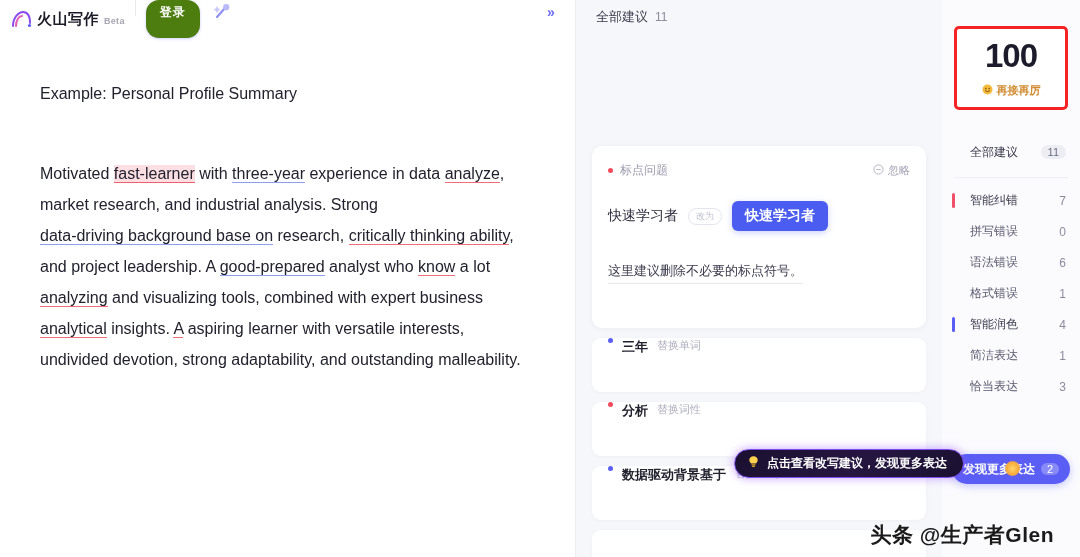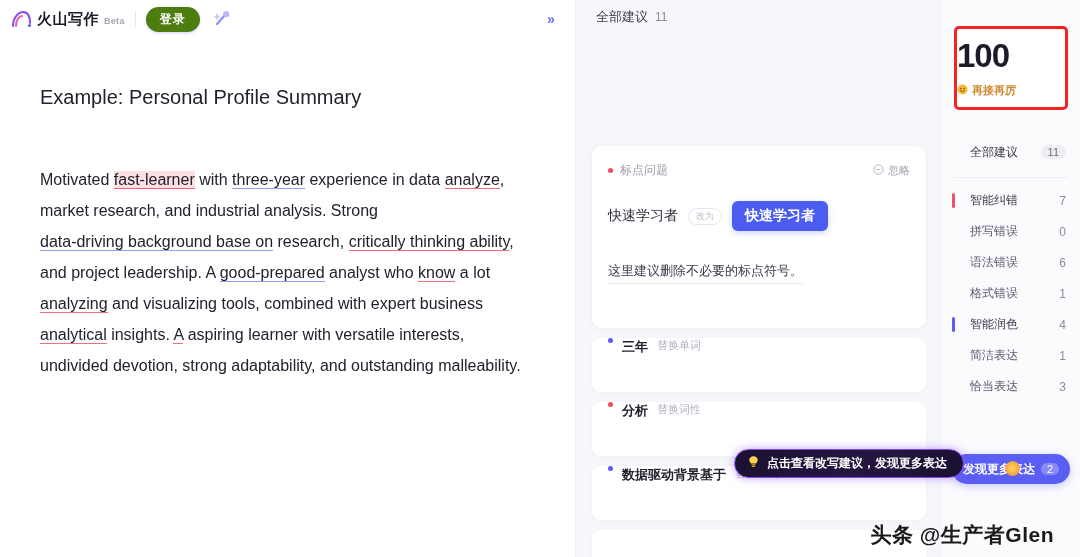"火山写作" .editor-topbar { align-items: center -> none }
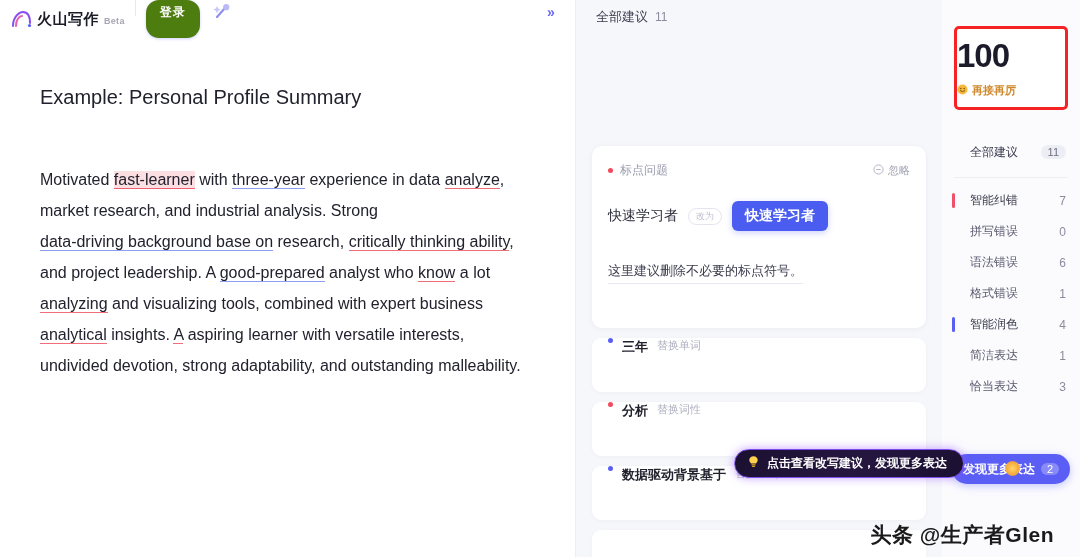"100" .score-card { align-items: none -> center }
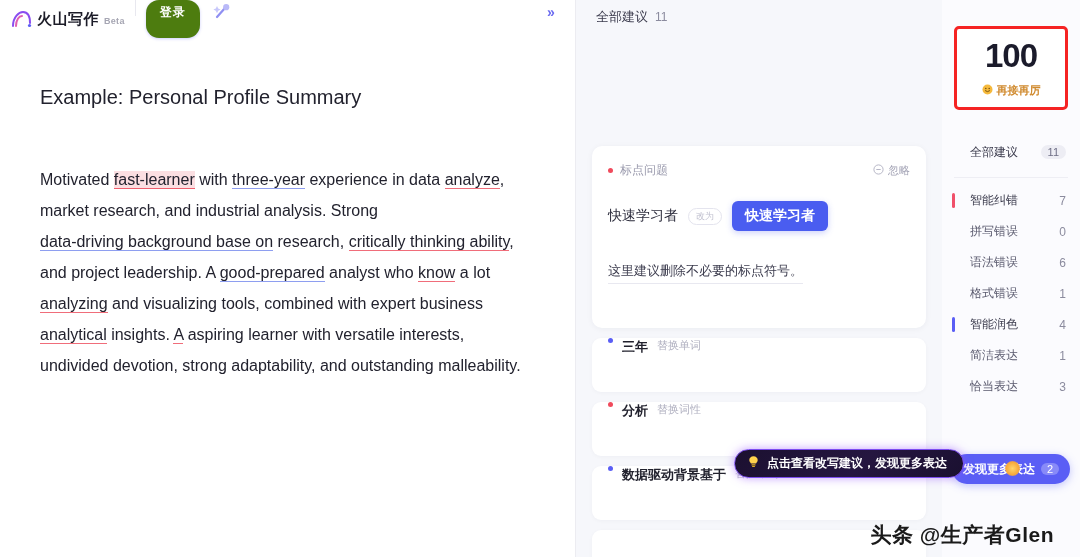"Example: Personal Profile Summary" .doc-title { font-size: 20px -> 16px }
